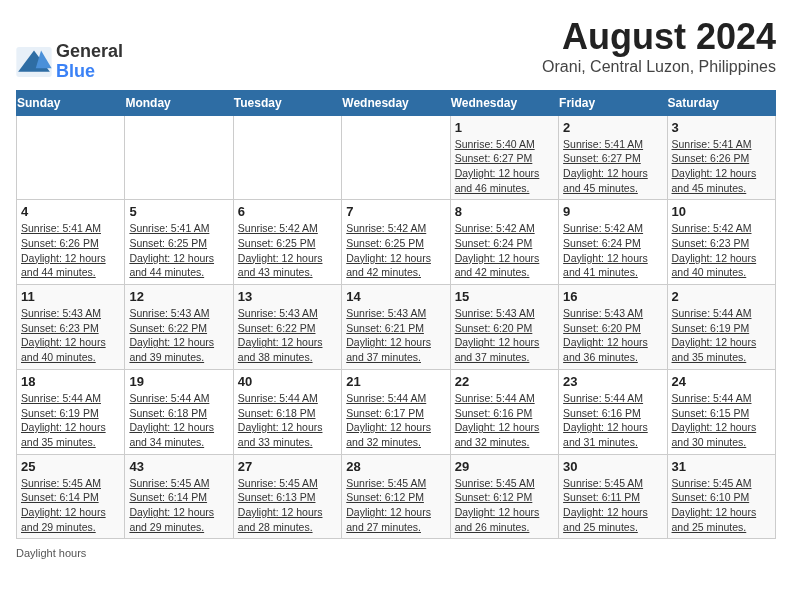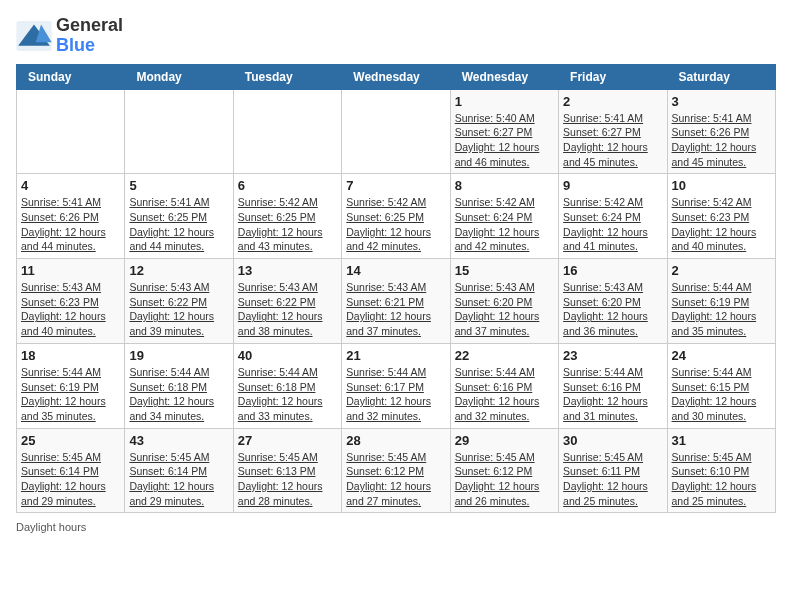"General" .logo { margin-top: none -> 26px }
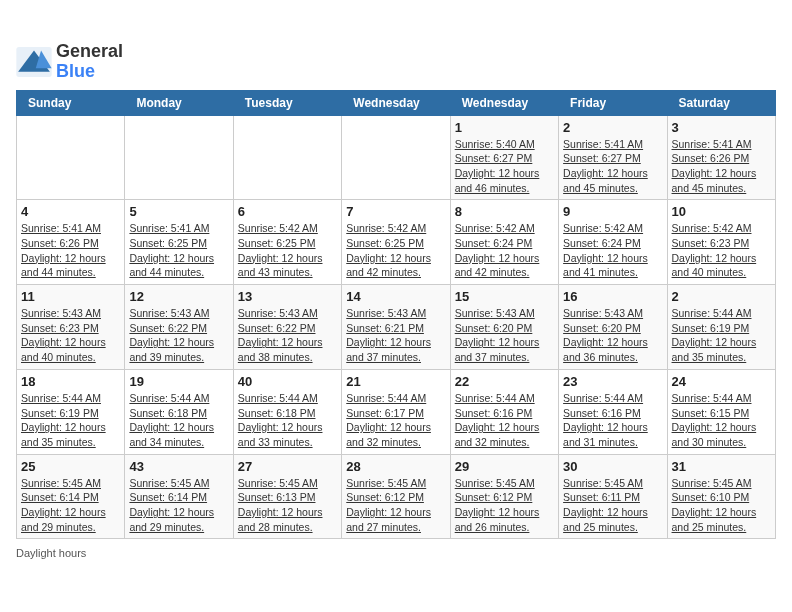"August 2024" div.title-block { html: none -> <div> <h1>August 2024</h1> <h2>Orani, Central Luzon, Philippines</h2> </div> }
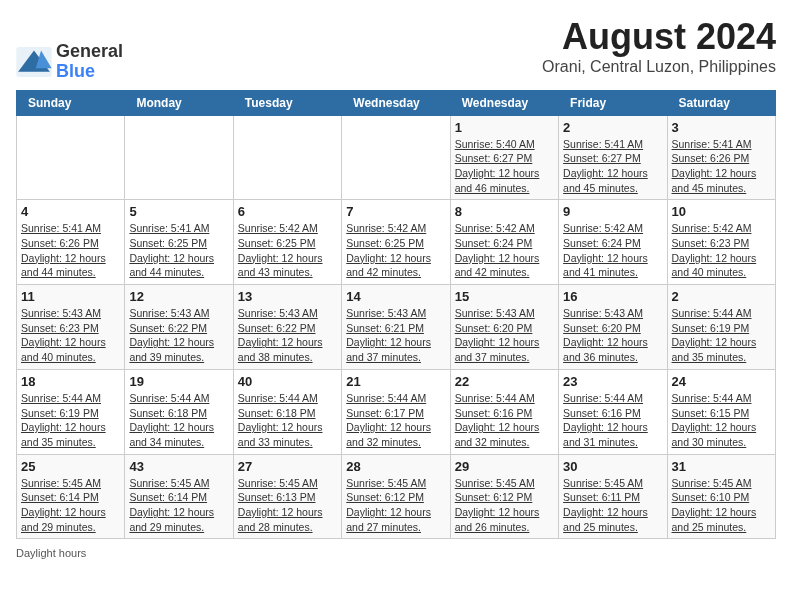"Sunday" .calendar thead th { padding: 5px 11px -> 5px 0 }
